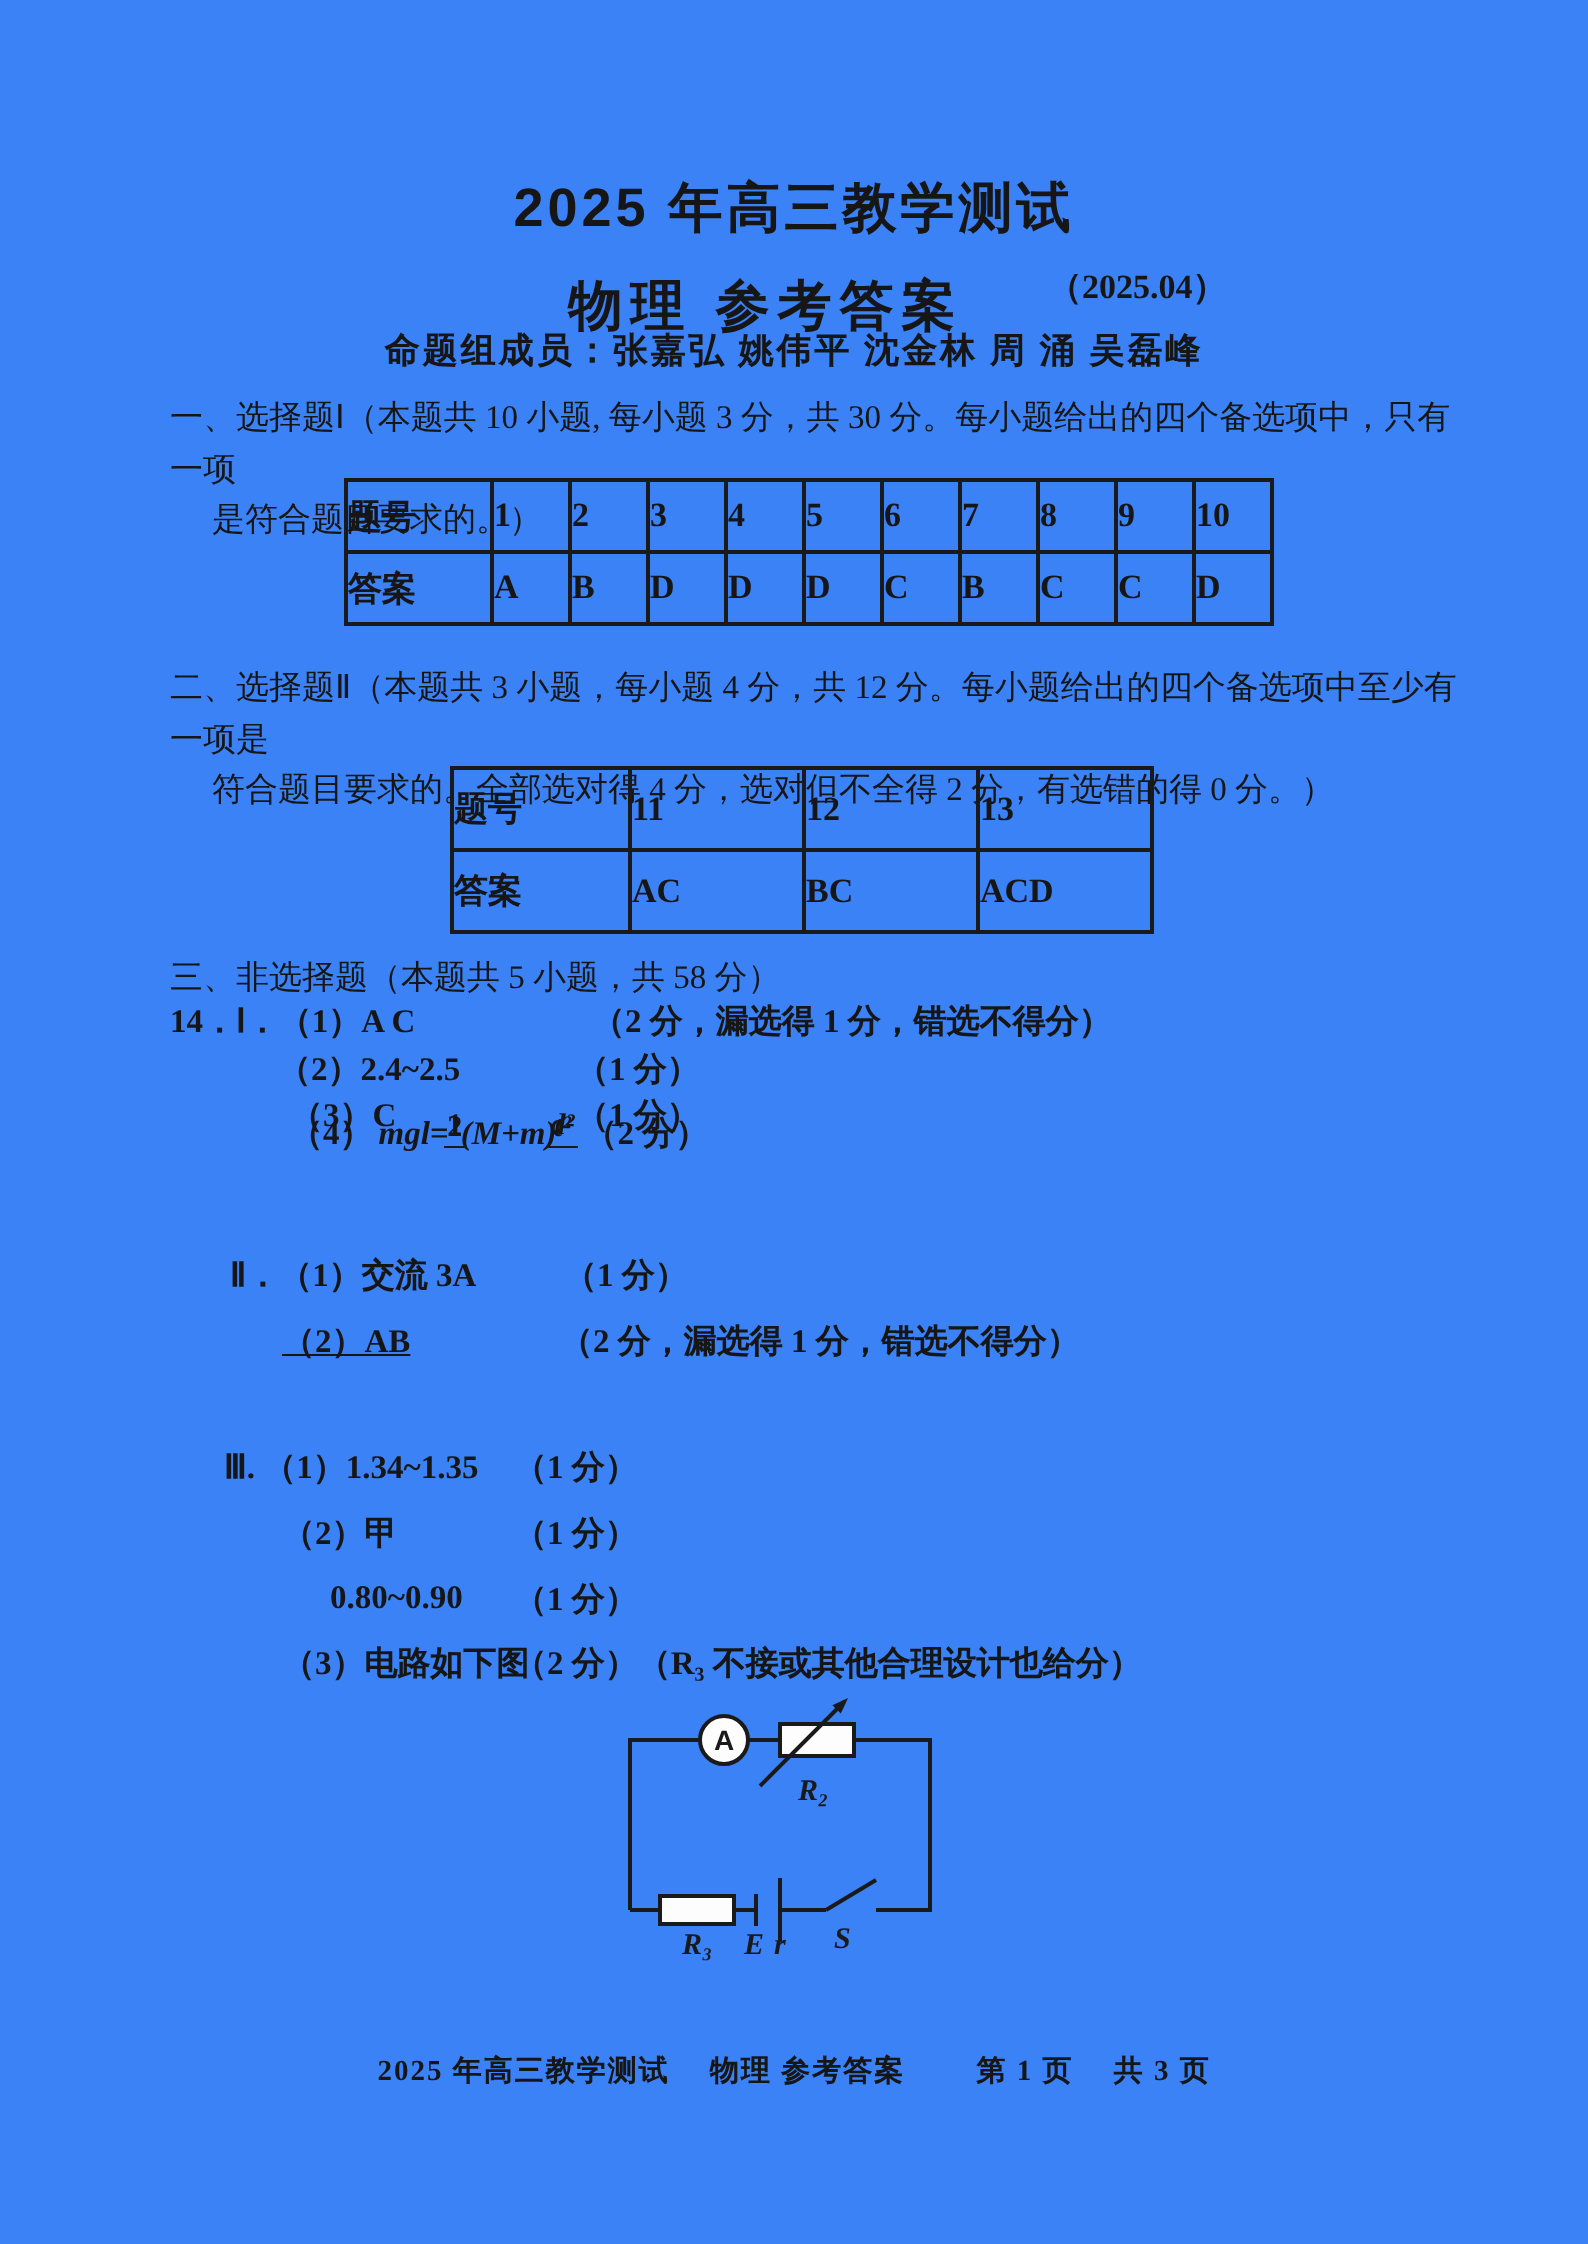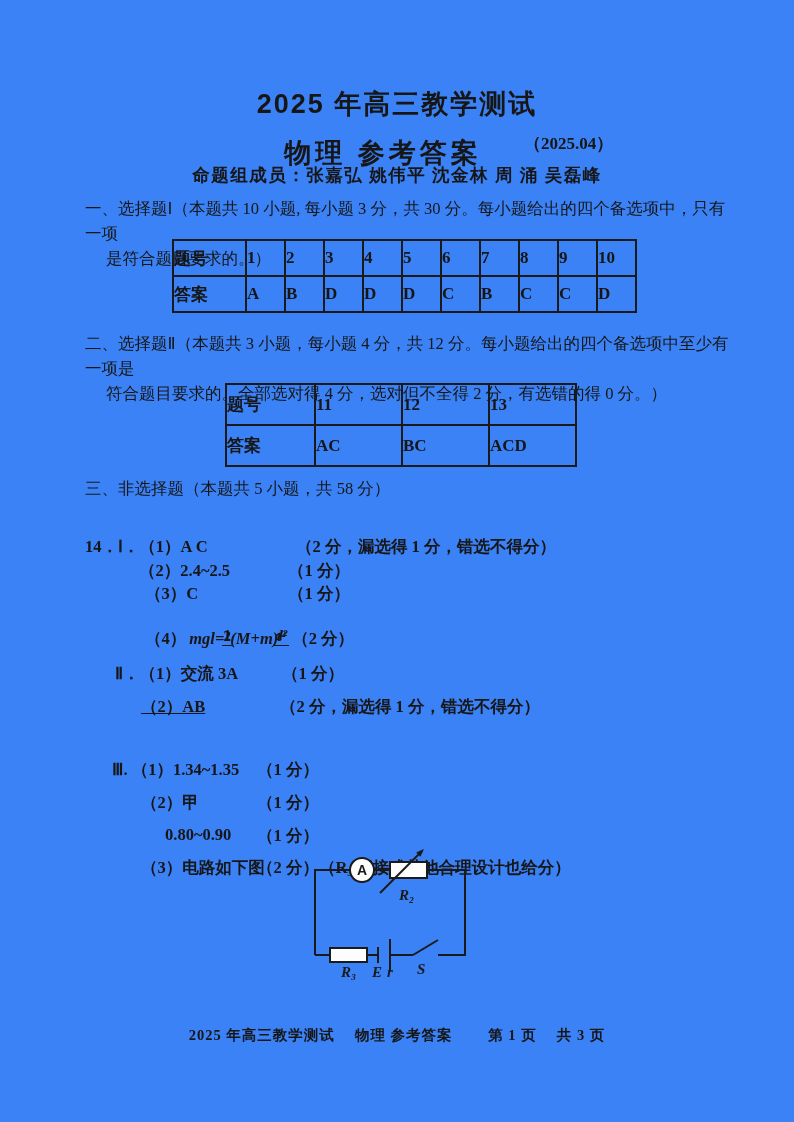"14．Ⅰ．（1）A C" .arow span { margin-top: 36px -> none }
